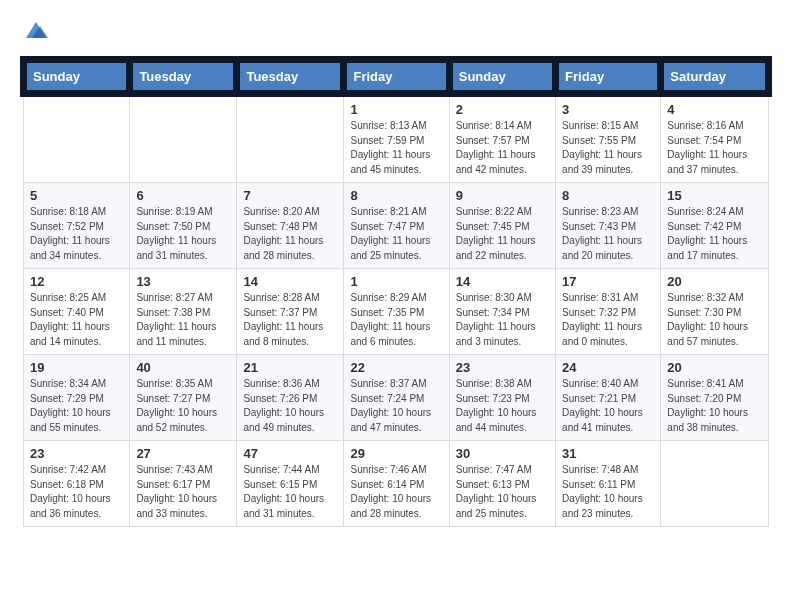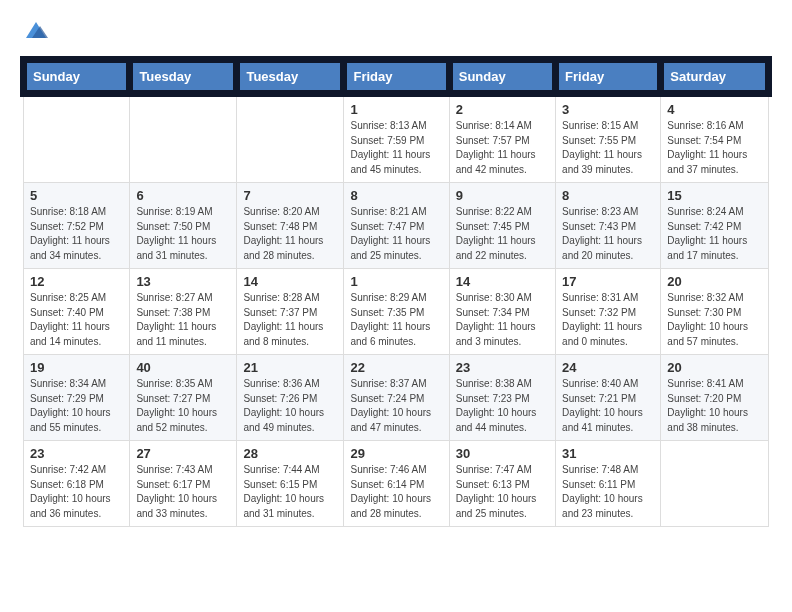"28" span.day-num { text: 28 -> 47 }
